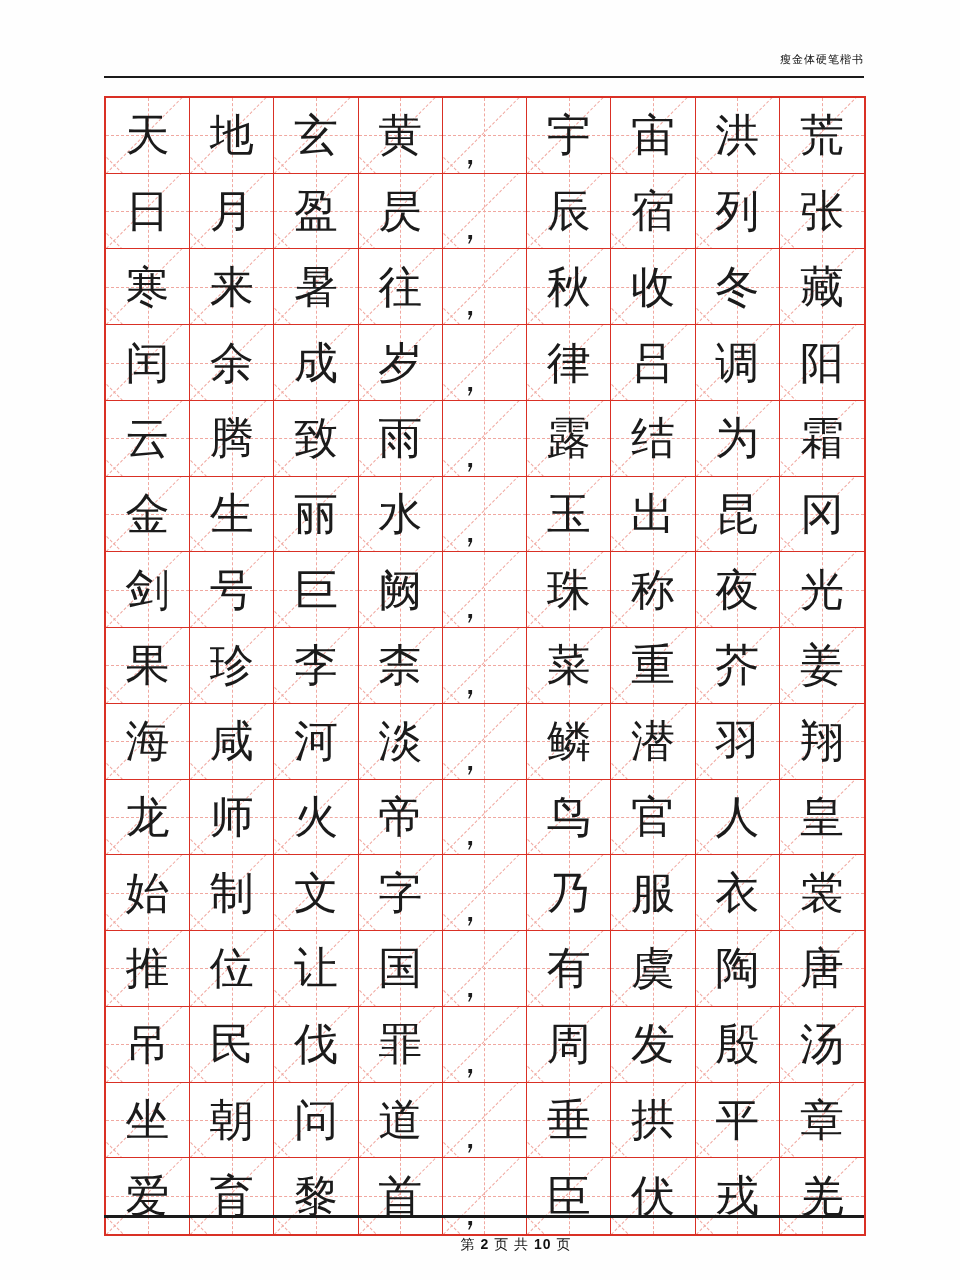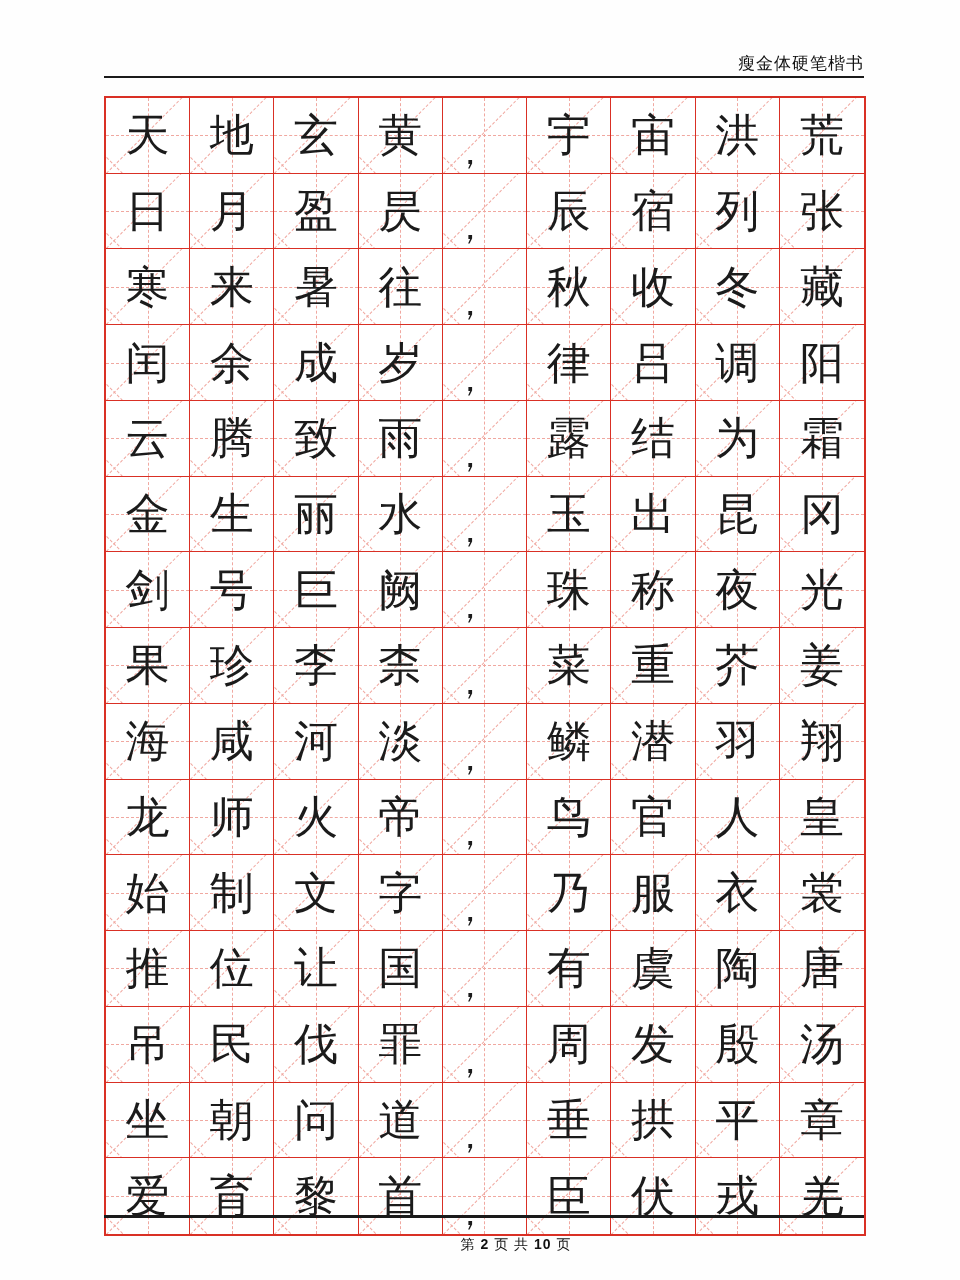"瘦金体硬笔楷书" .header { font-size: 17px -> 11px }
